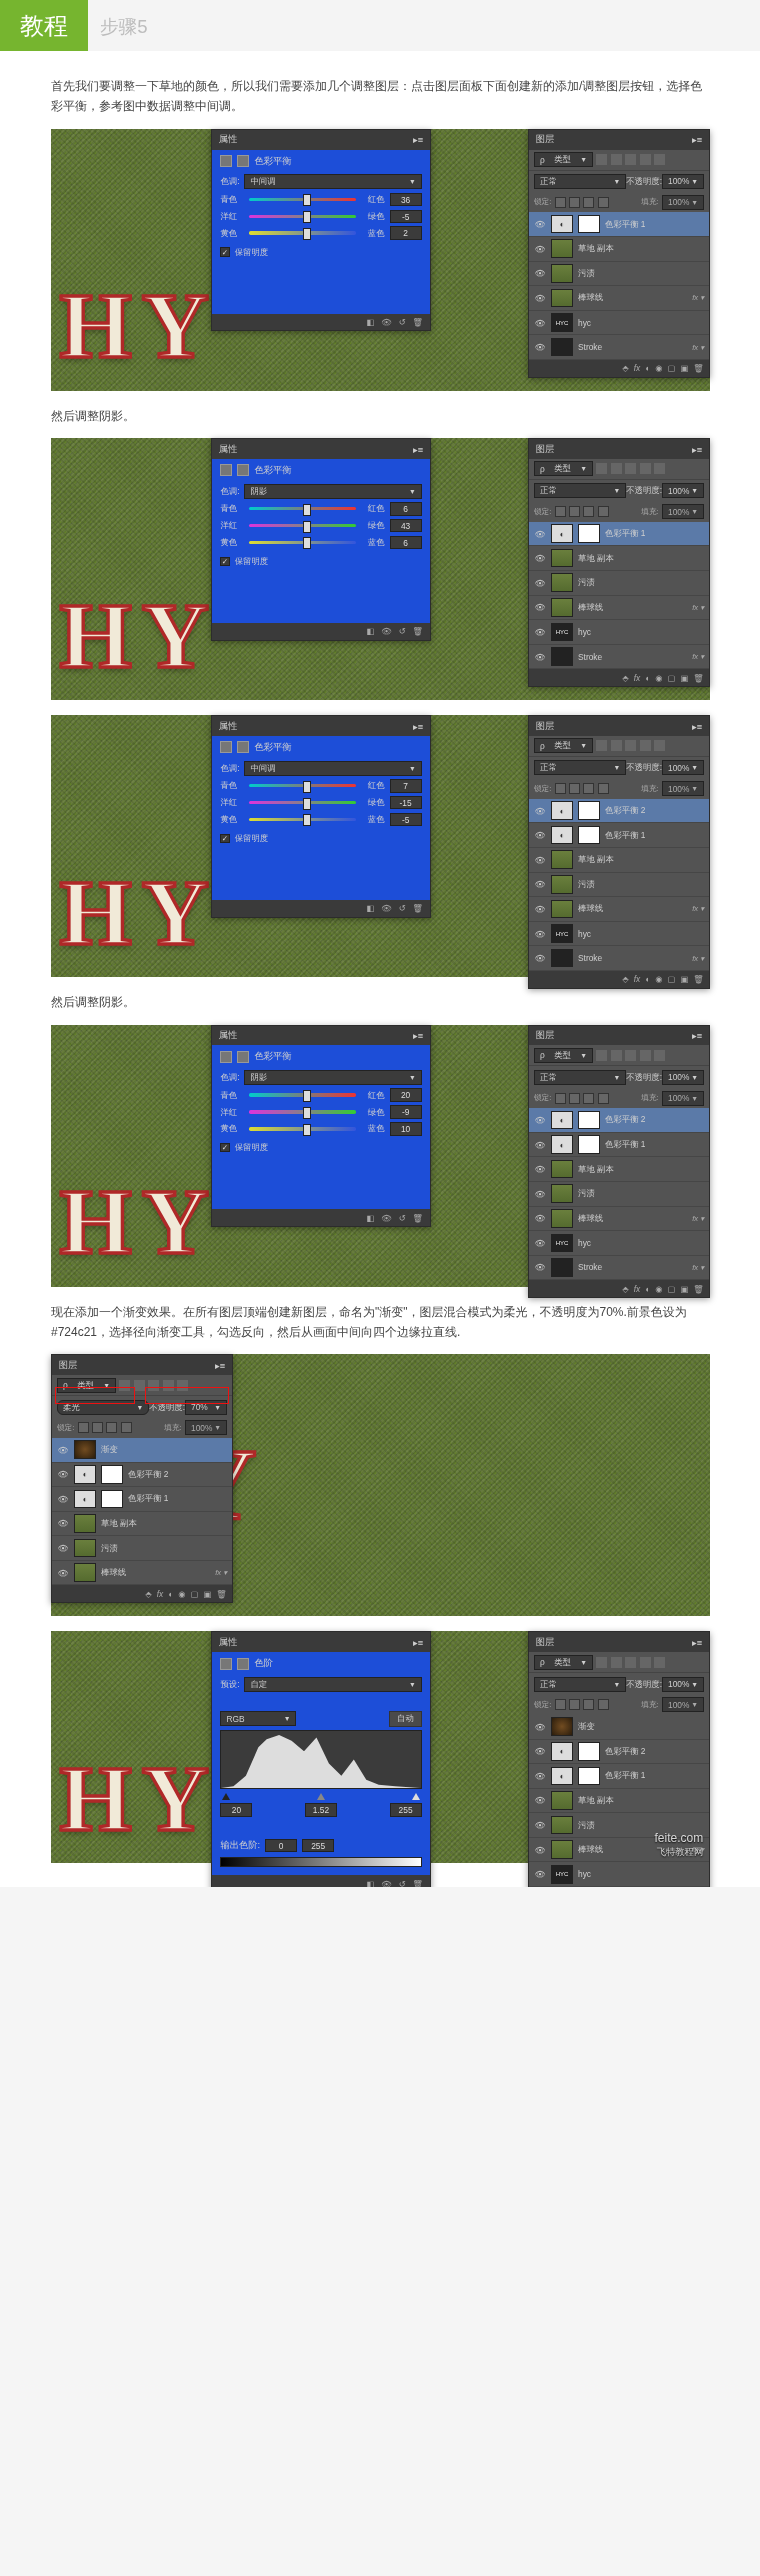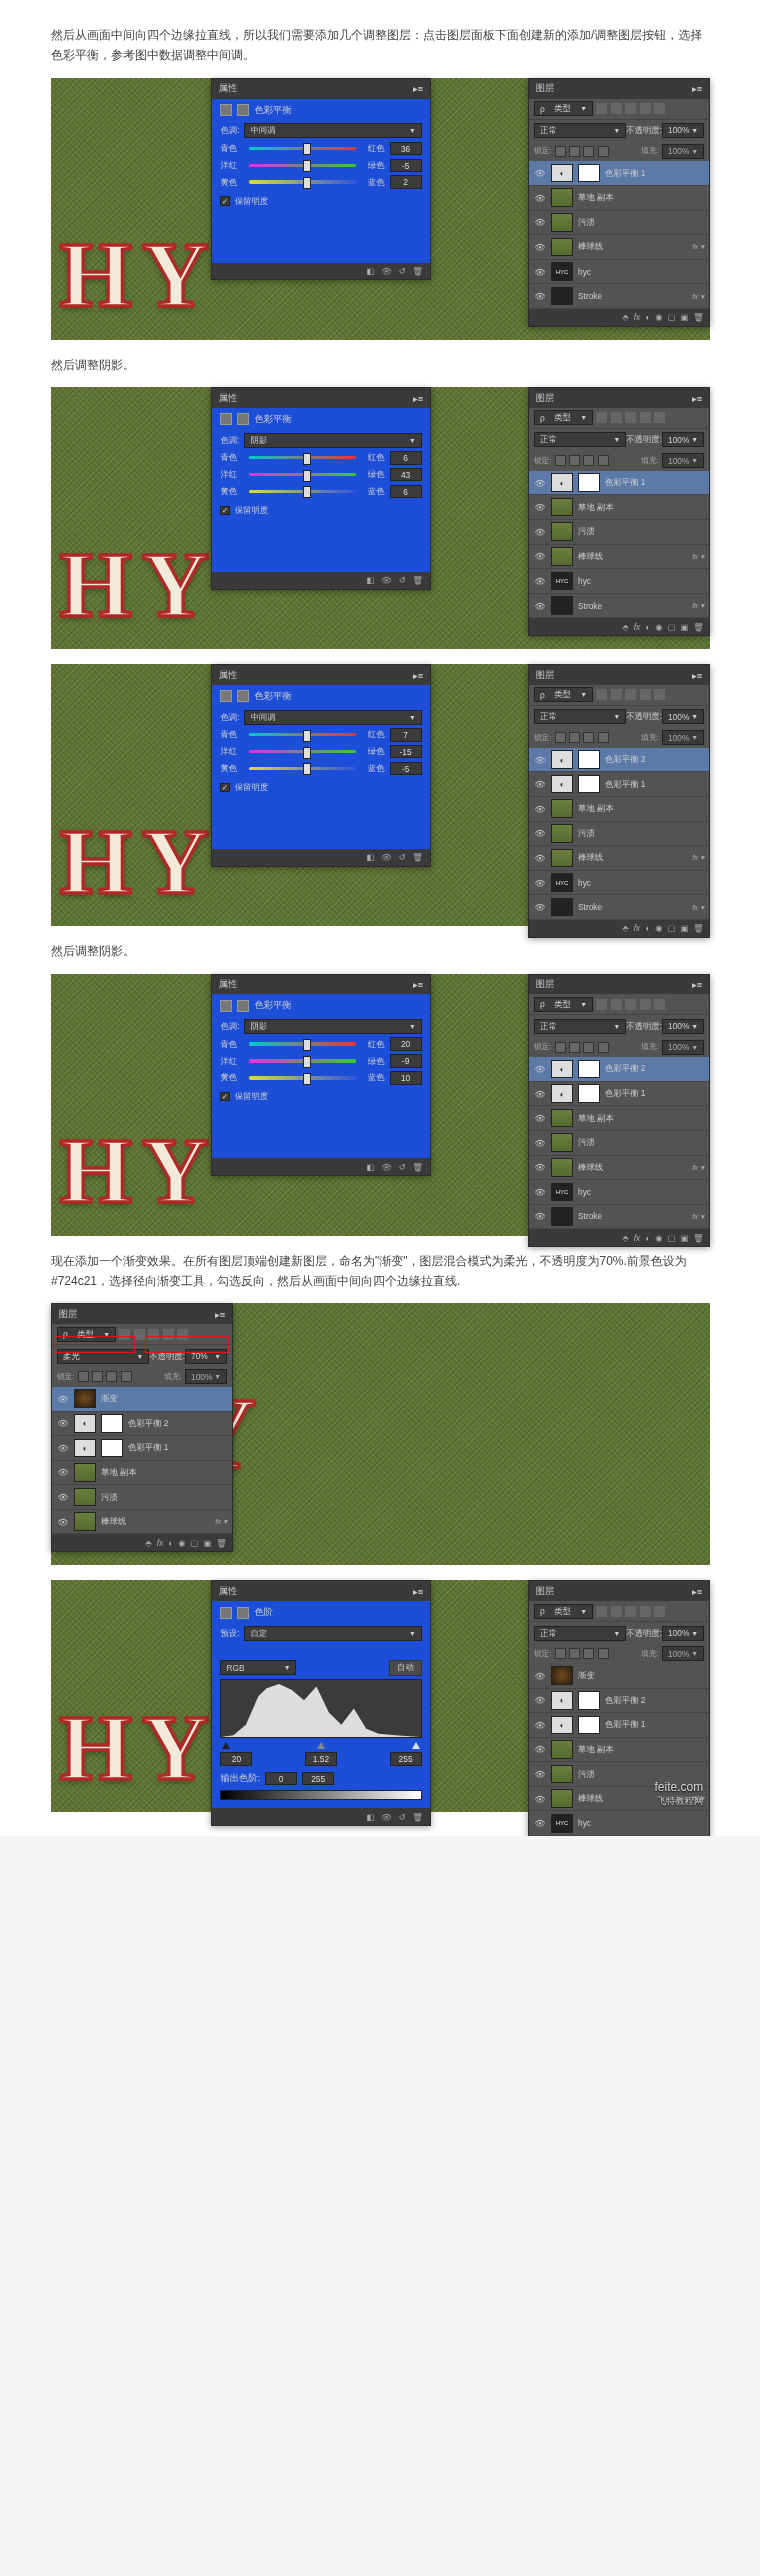"教程" div.header-bar { html: none -> <div> <div>教程</div> <div>步骤5</div> </div> }
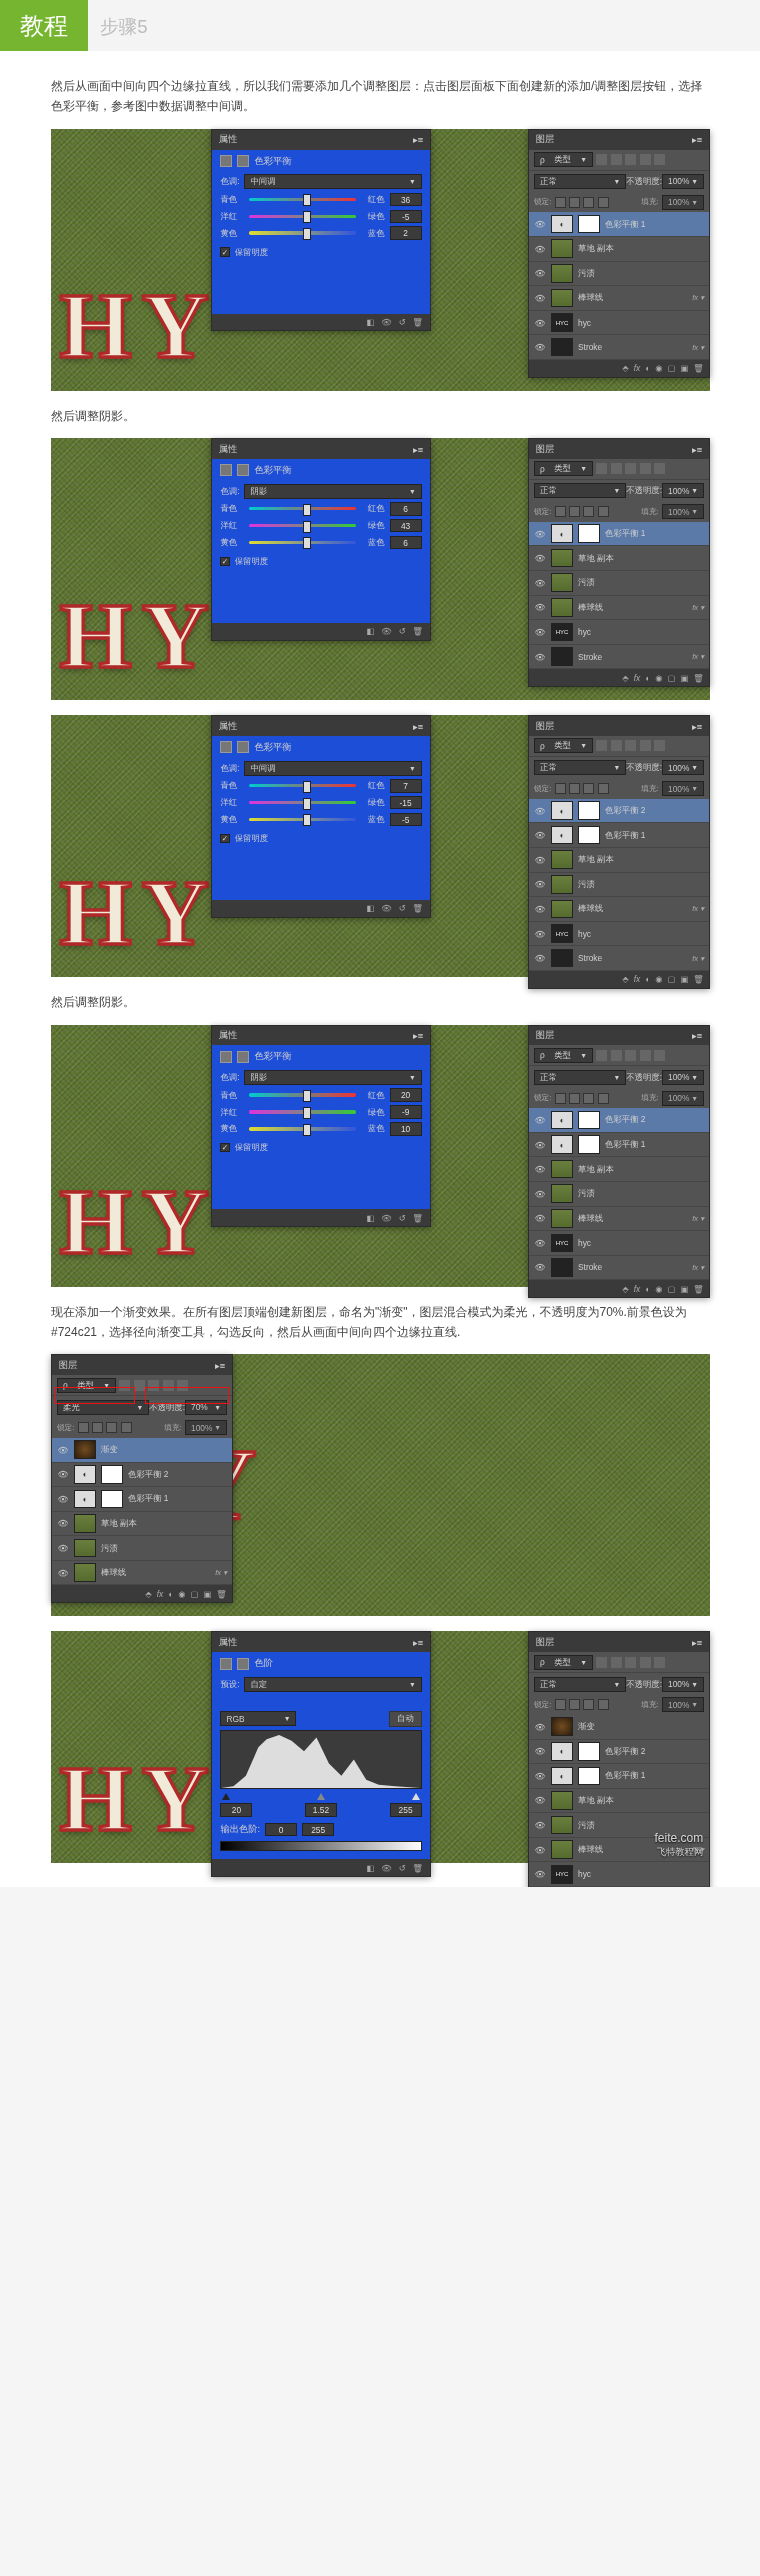"然后从画面中间向四个边缘拉直线，所以我们需要添加几个调整图层：点击图层面板下面创" p.body-text { text: 然后从画面中间向四个边缘拉直线 -> 首先我们要调整一下草地的颜色 }
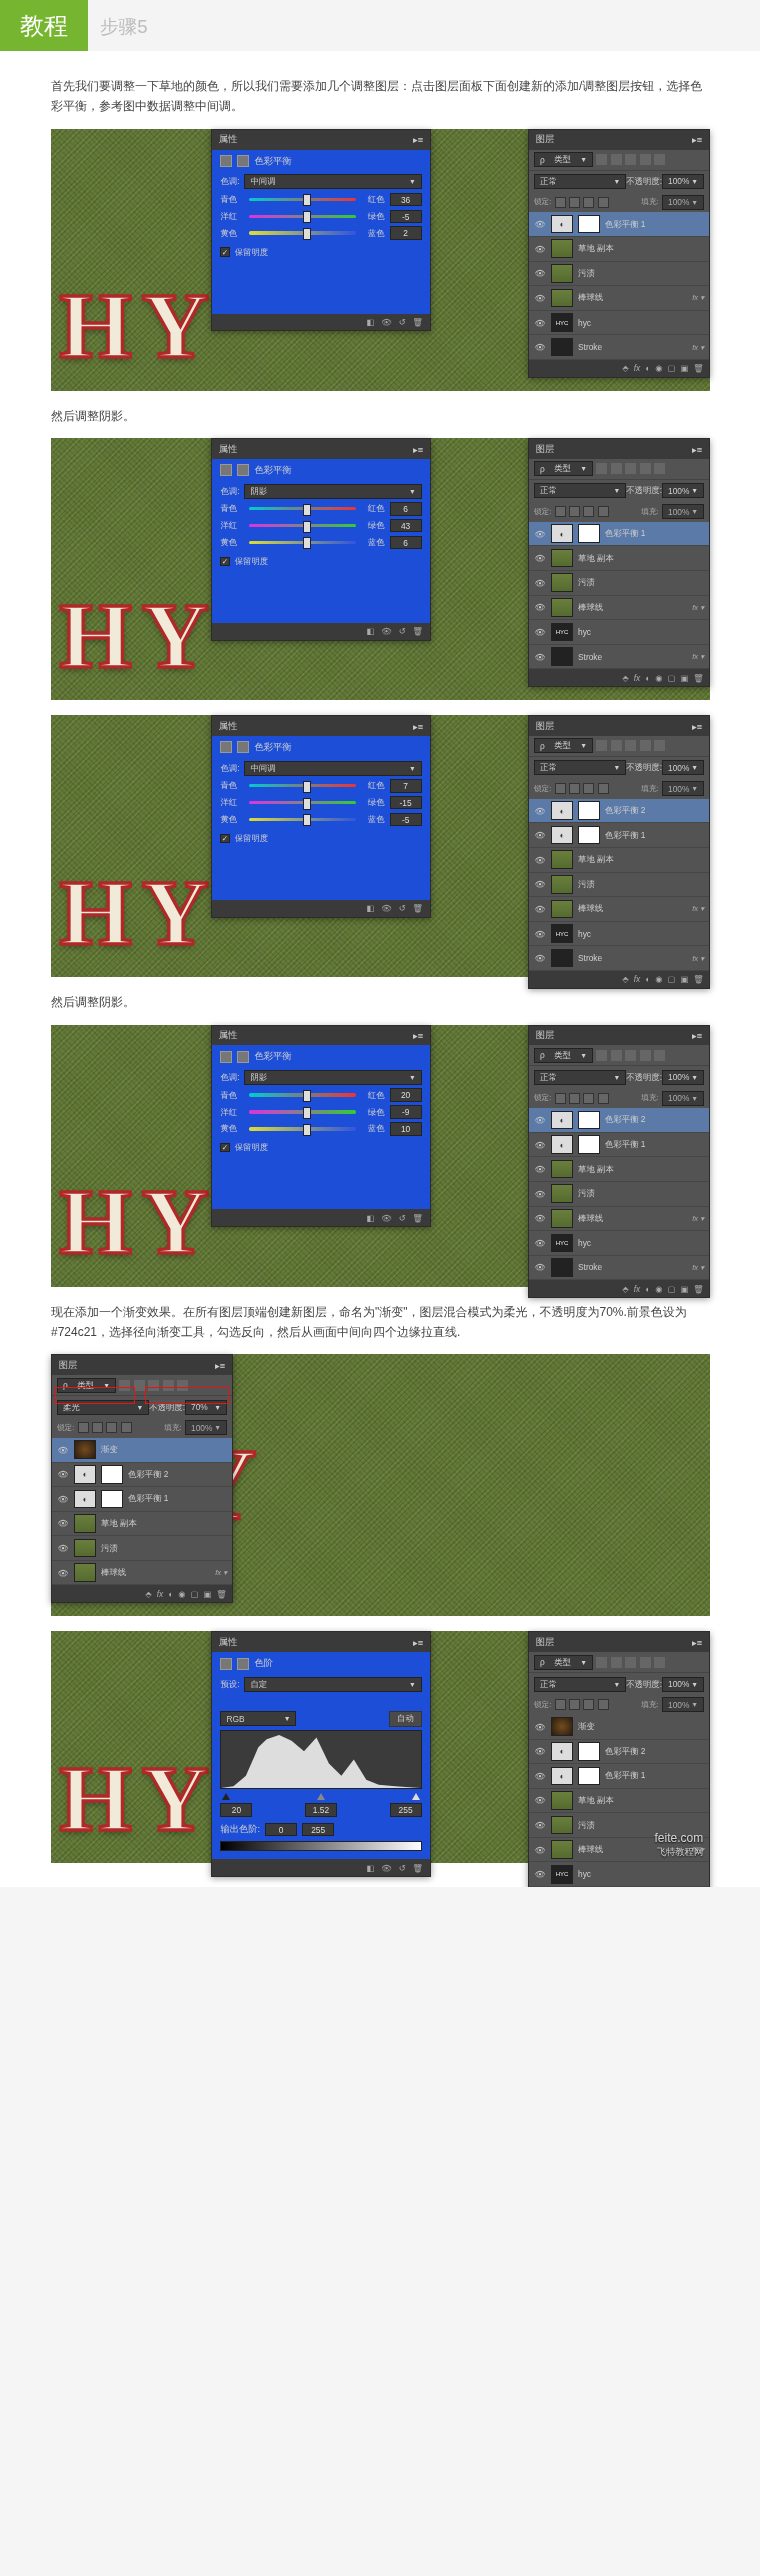"柔光" div.dd { border-radius: none -> 6px }
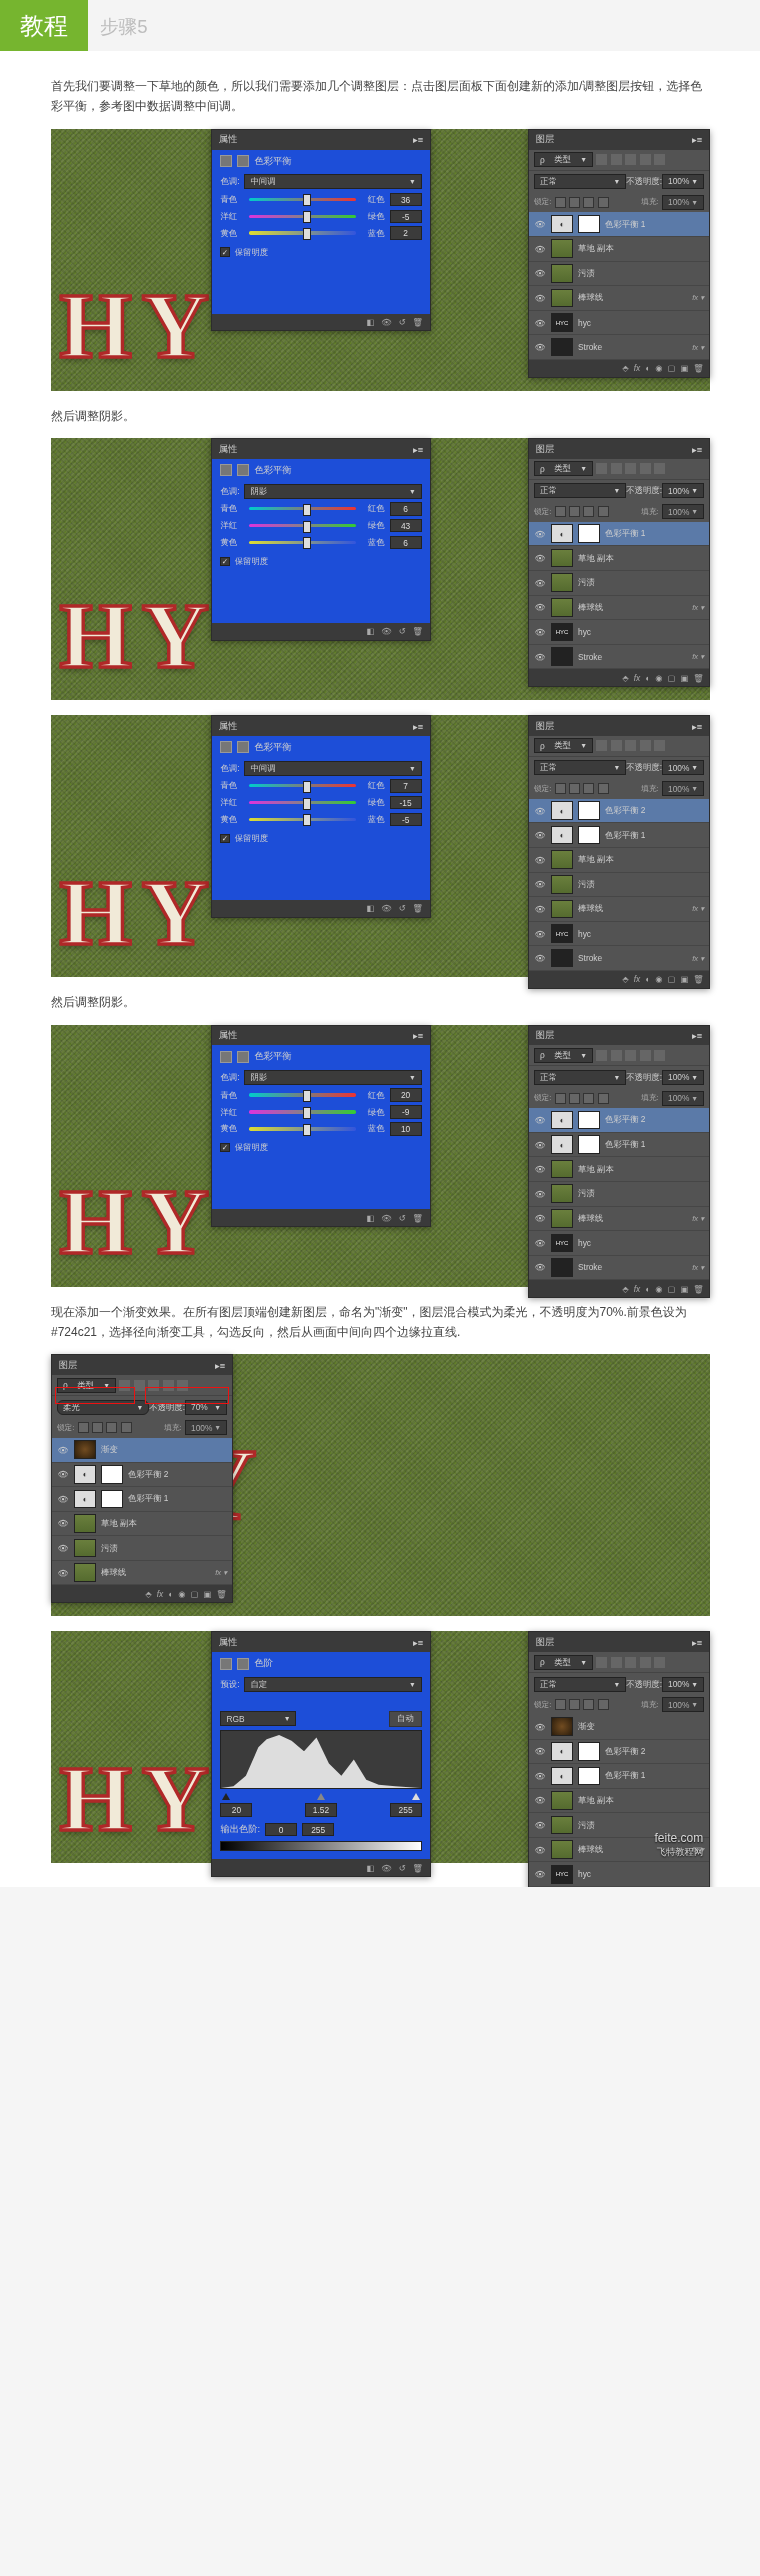"输出色阶:" div { margin-top: 6px -> 22px }
